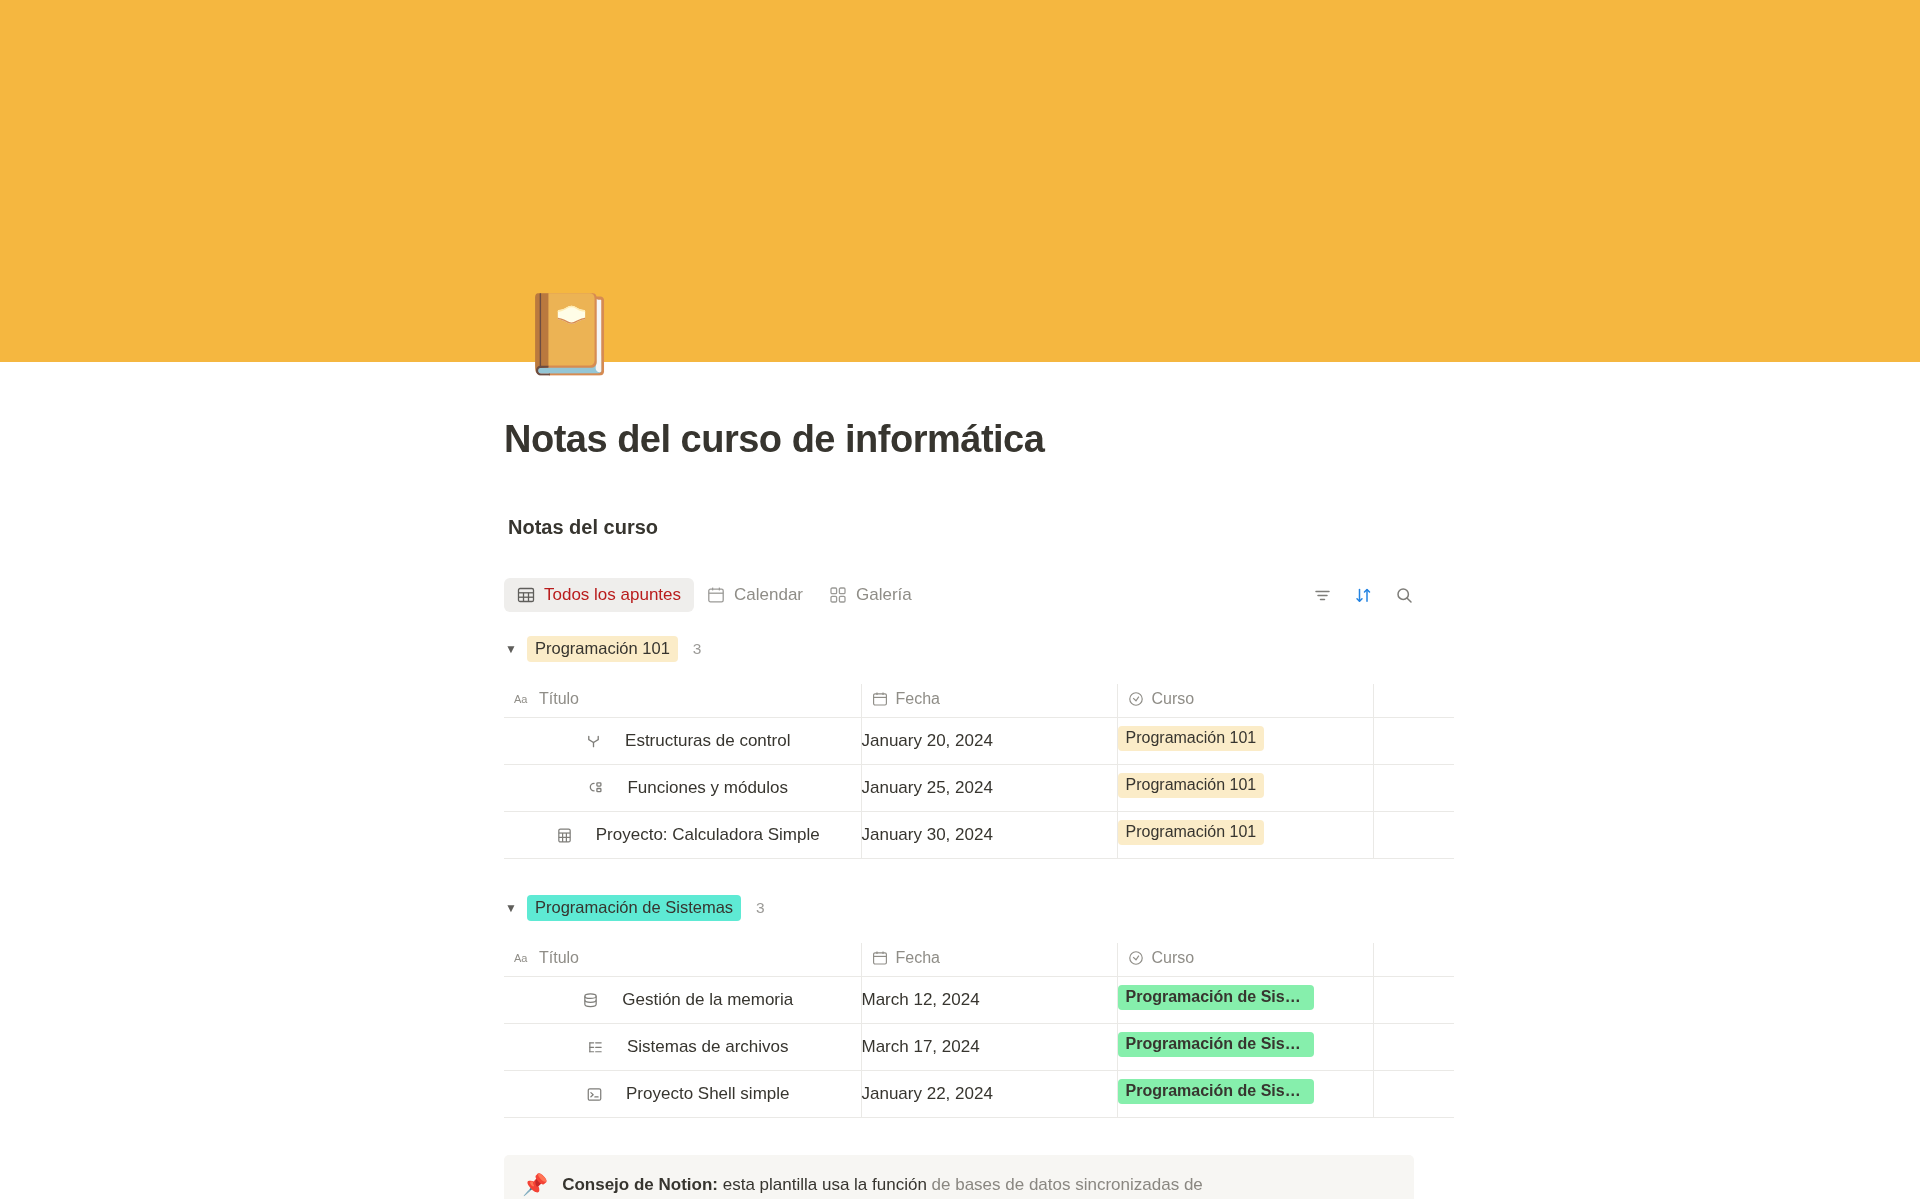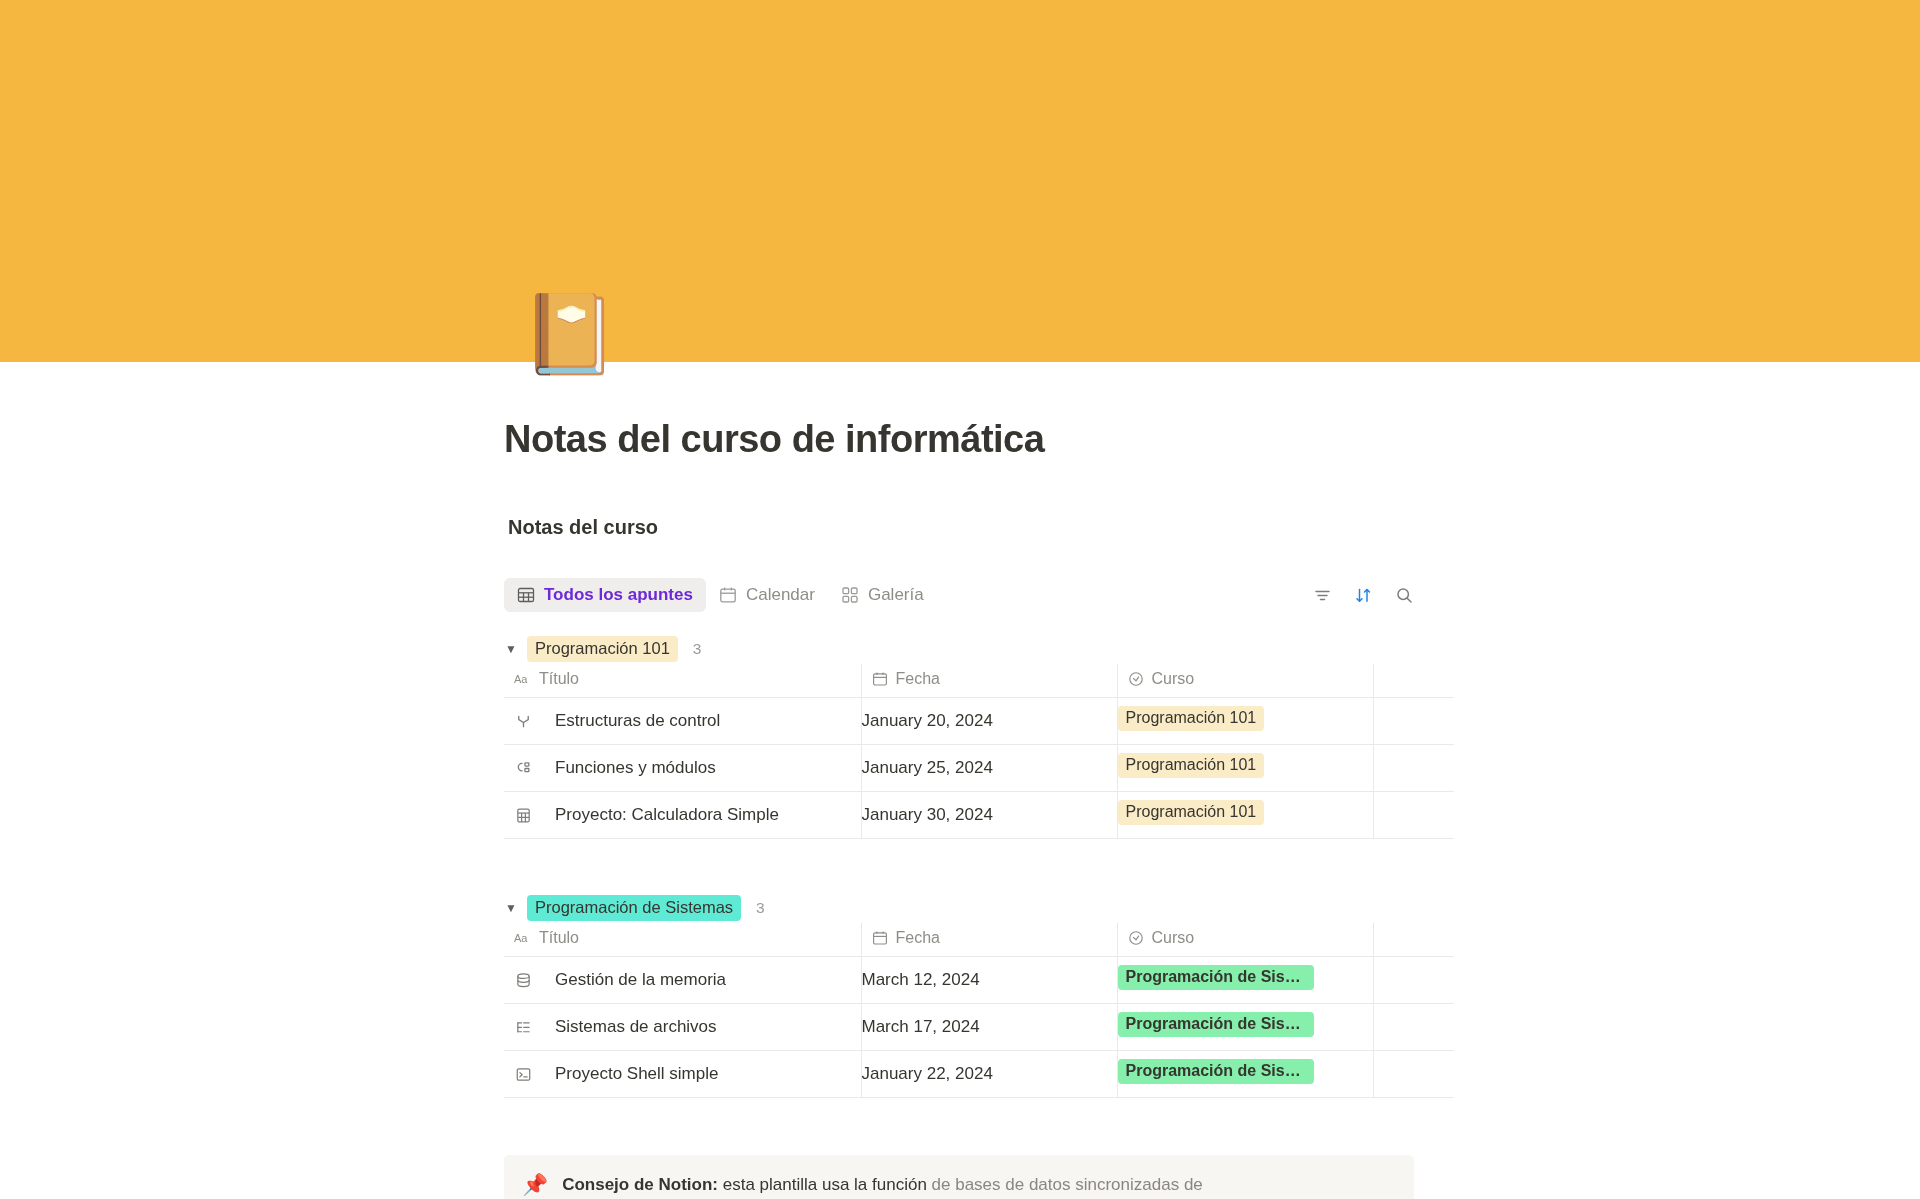"Todos los apuntes" .view-tab.active { color: #6d28d9 -> #b91c1c; font-weight: bold -> normal }
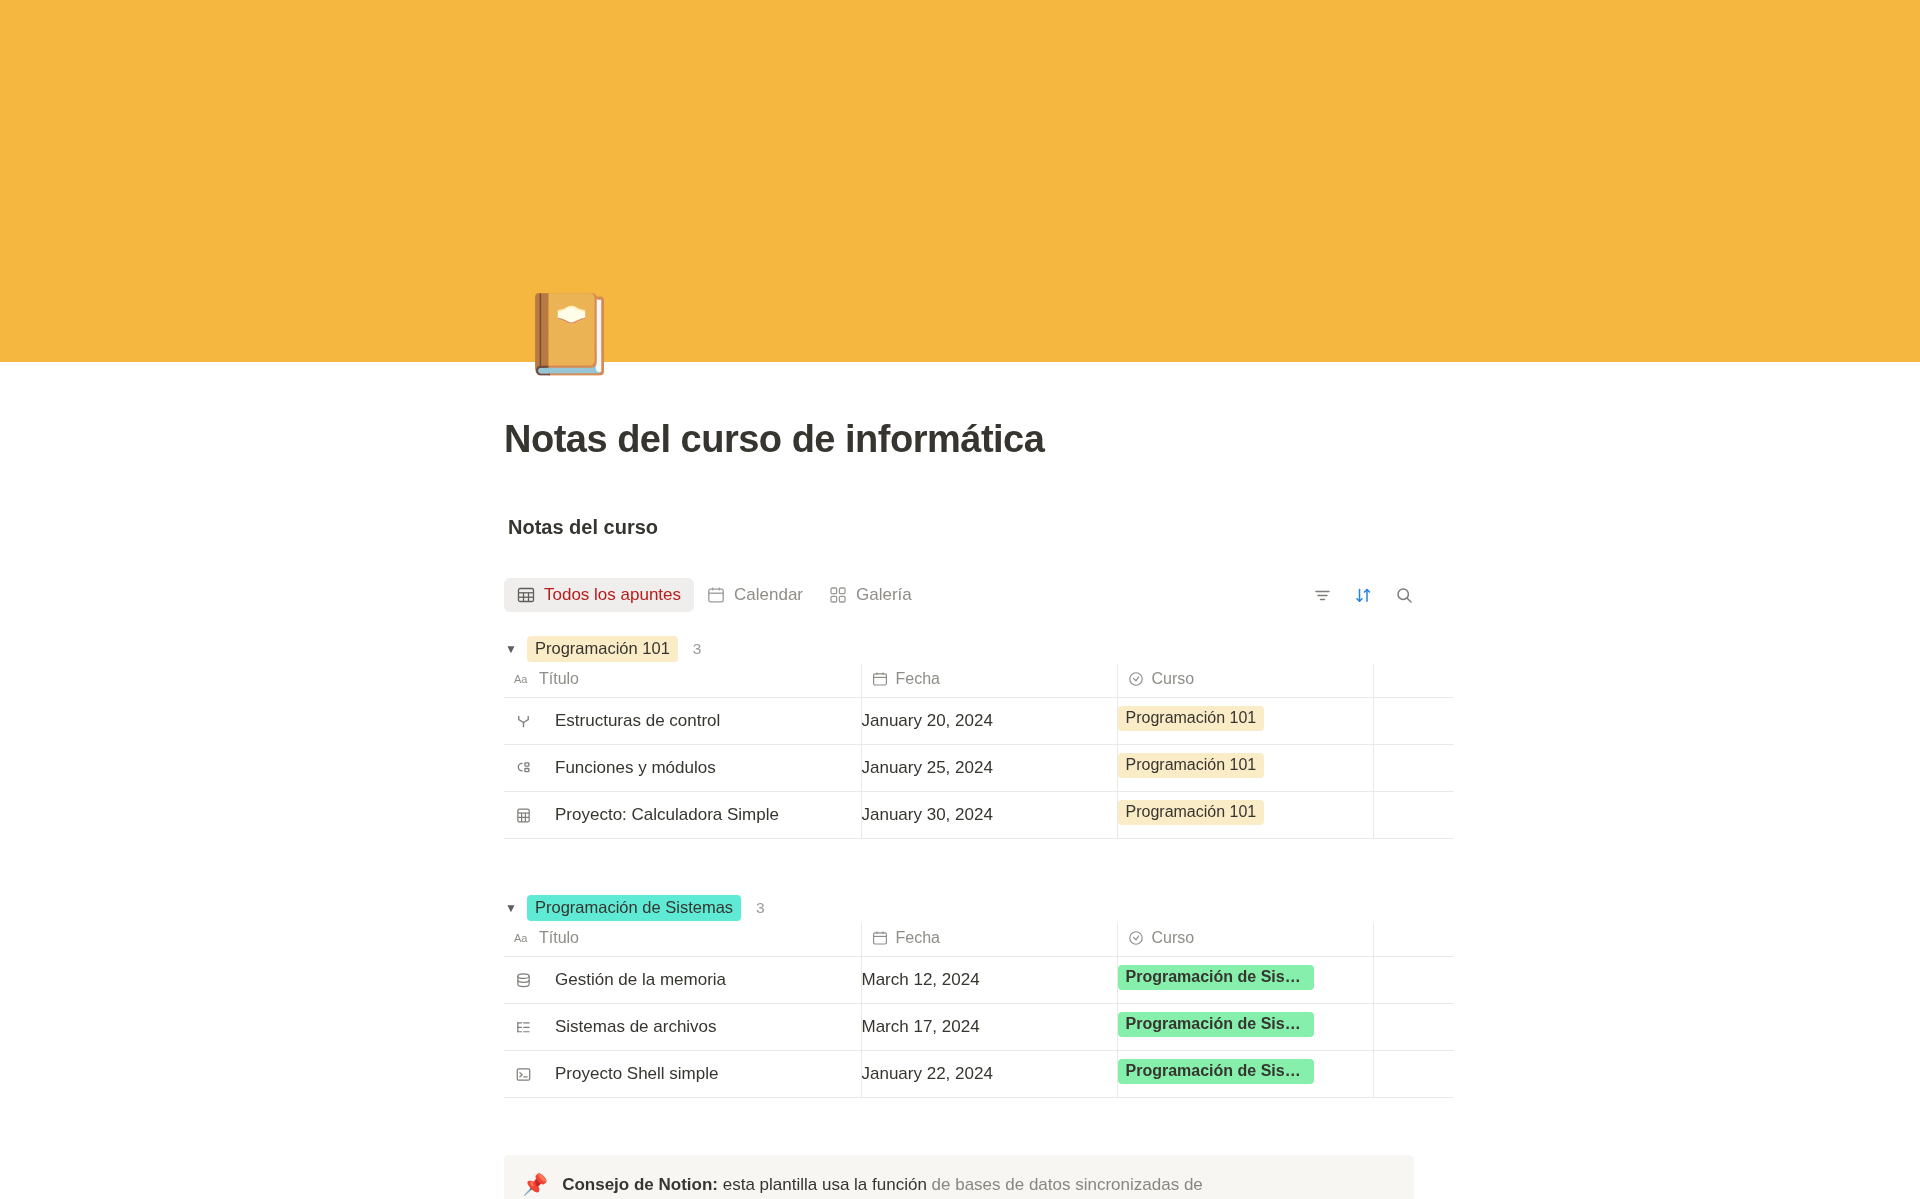"Aa" table.db { margin-top: 1px -> 21px }
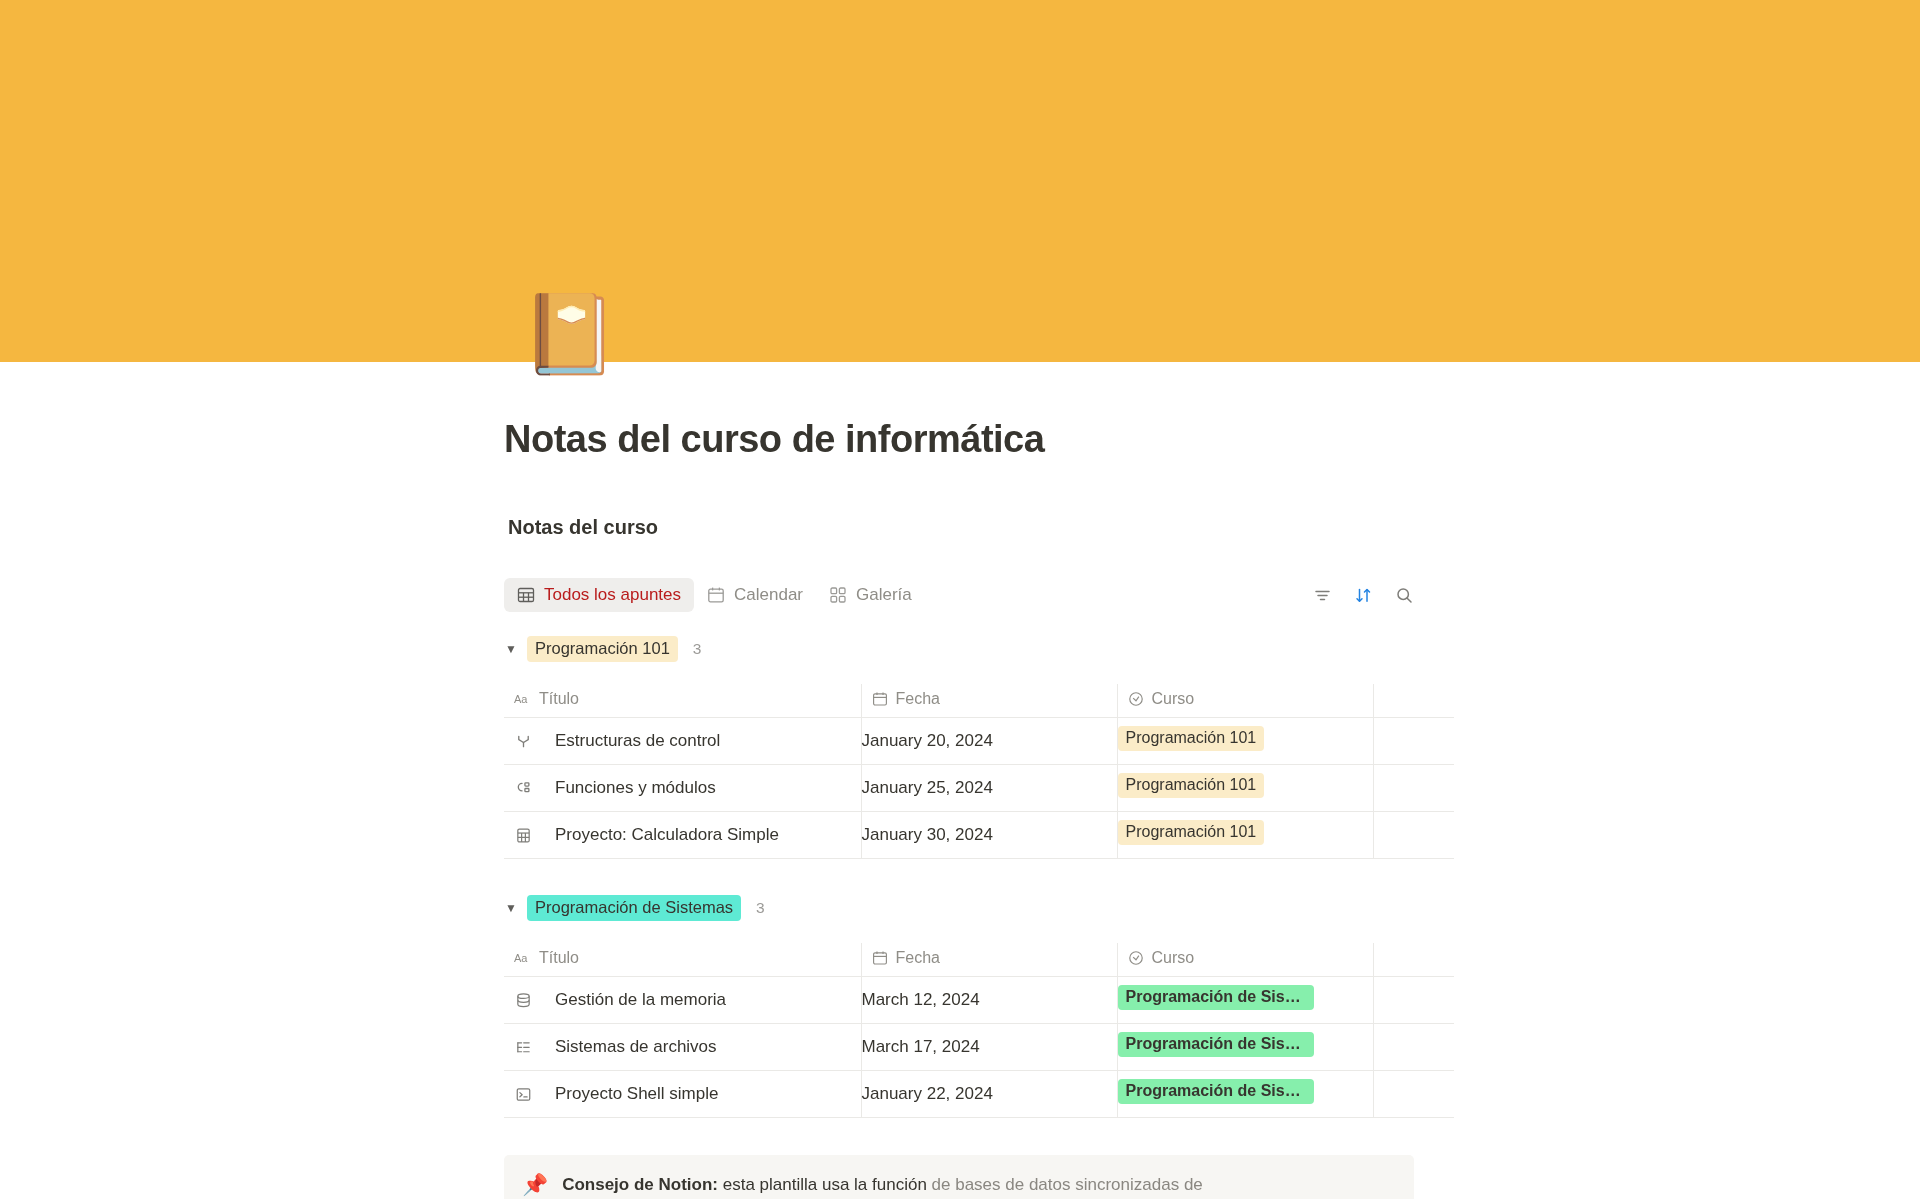"Estructuras de control" td.cell-title .tcell { justify-content: none -> center }
